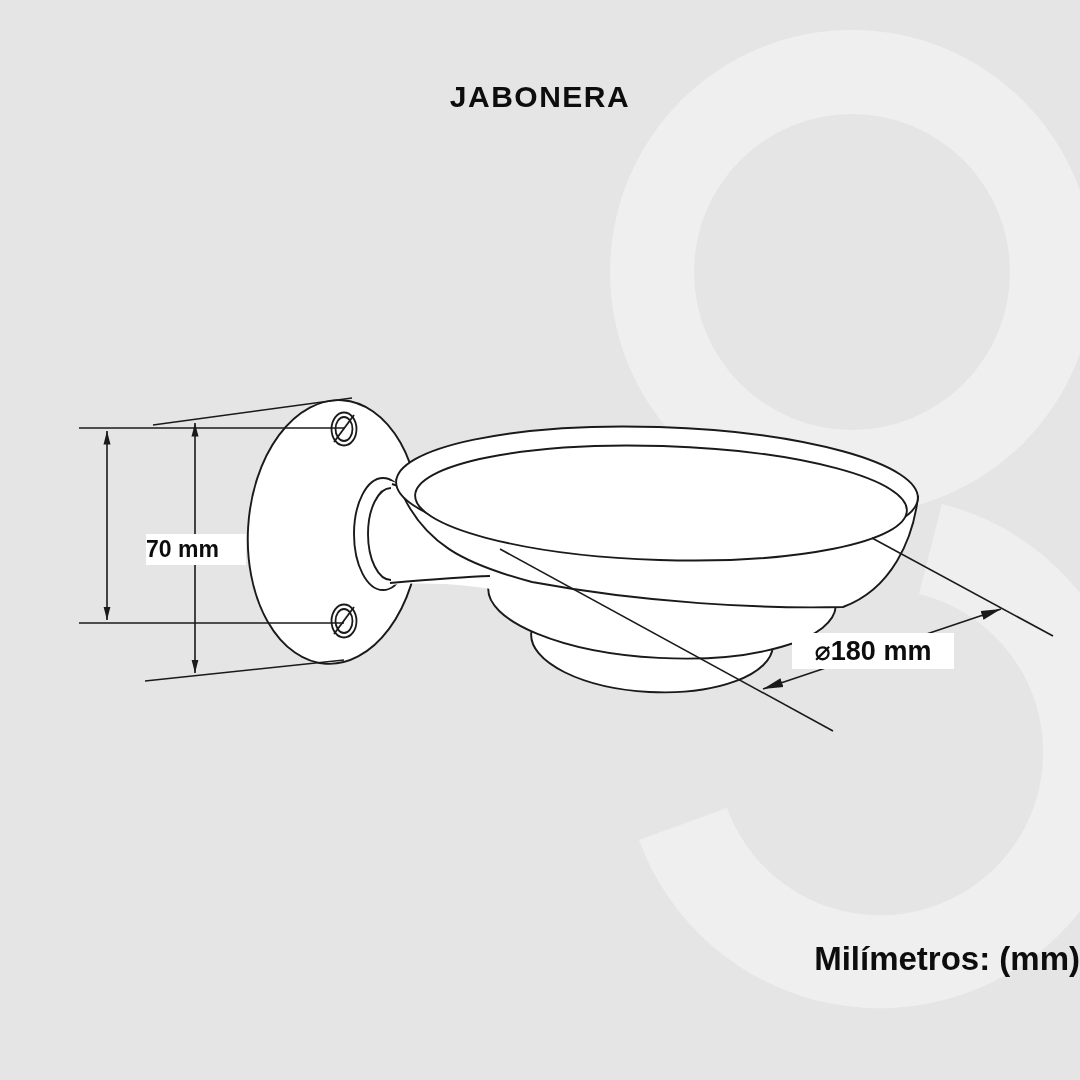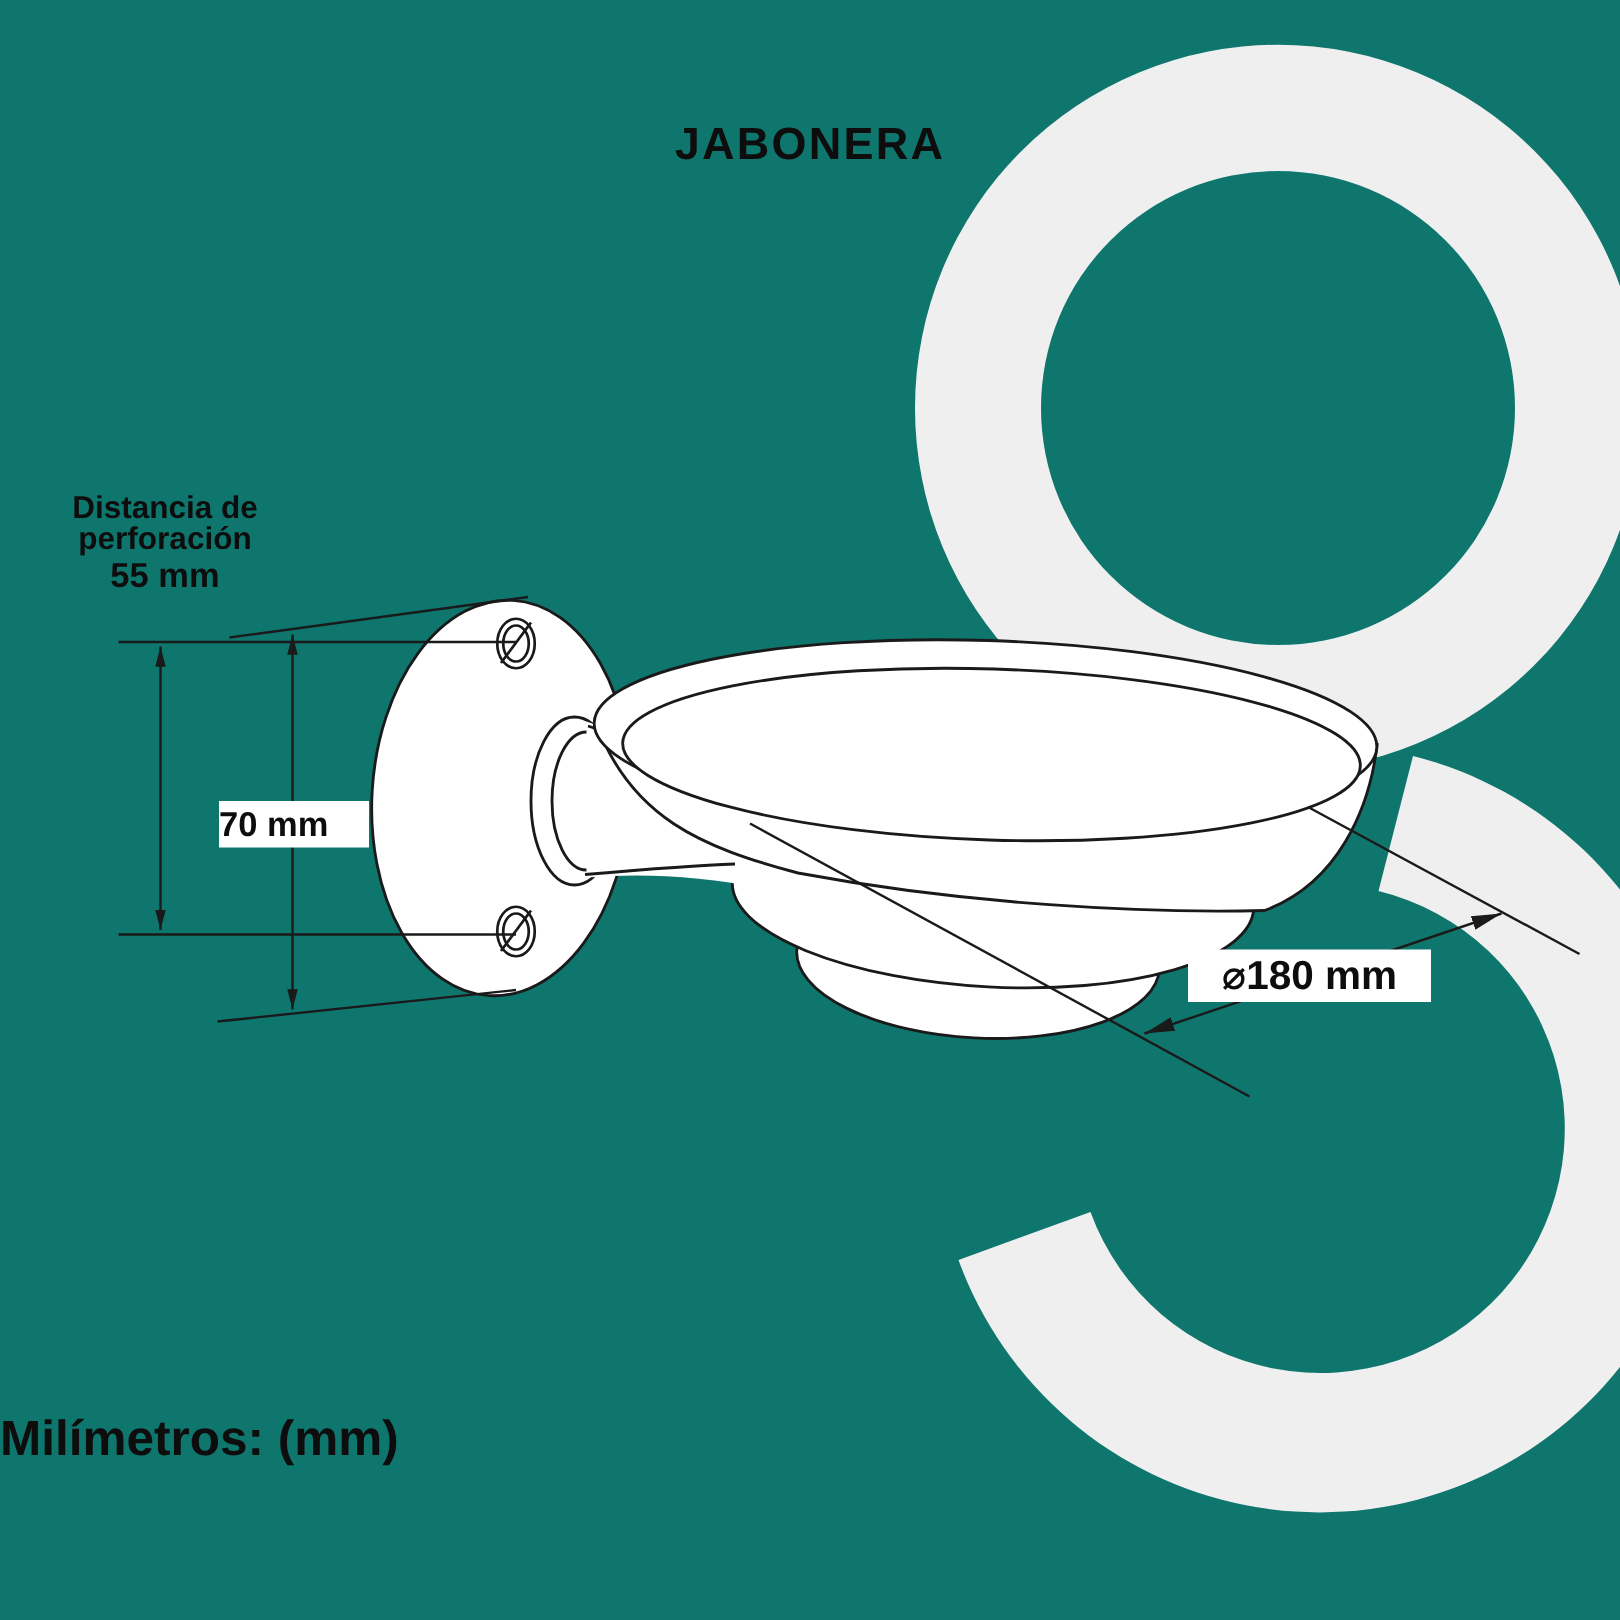"JABONERA" .stage { background: #0f766e -> #e5e5e5 }
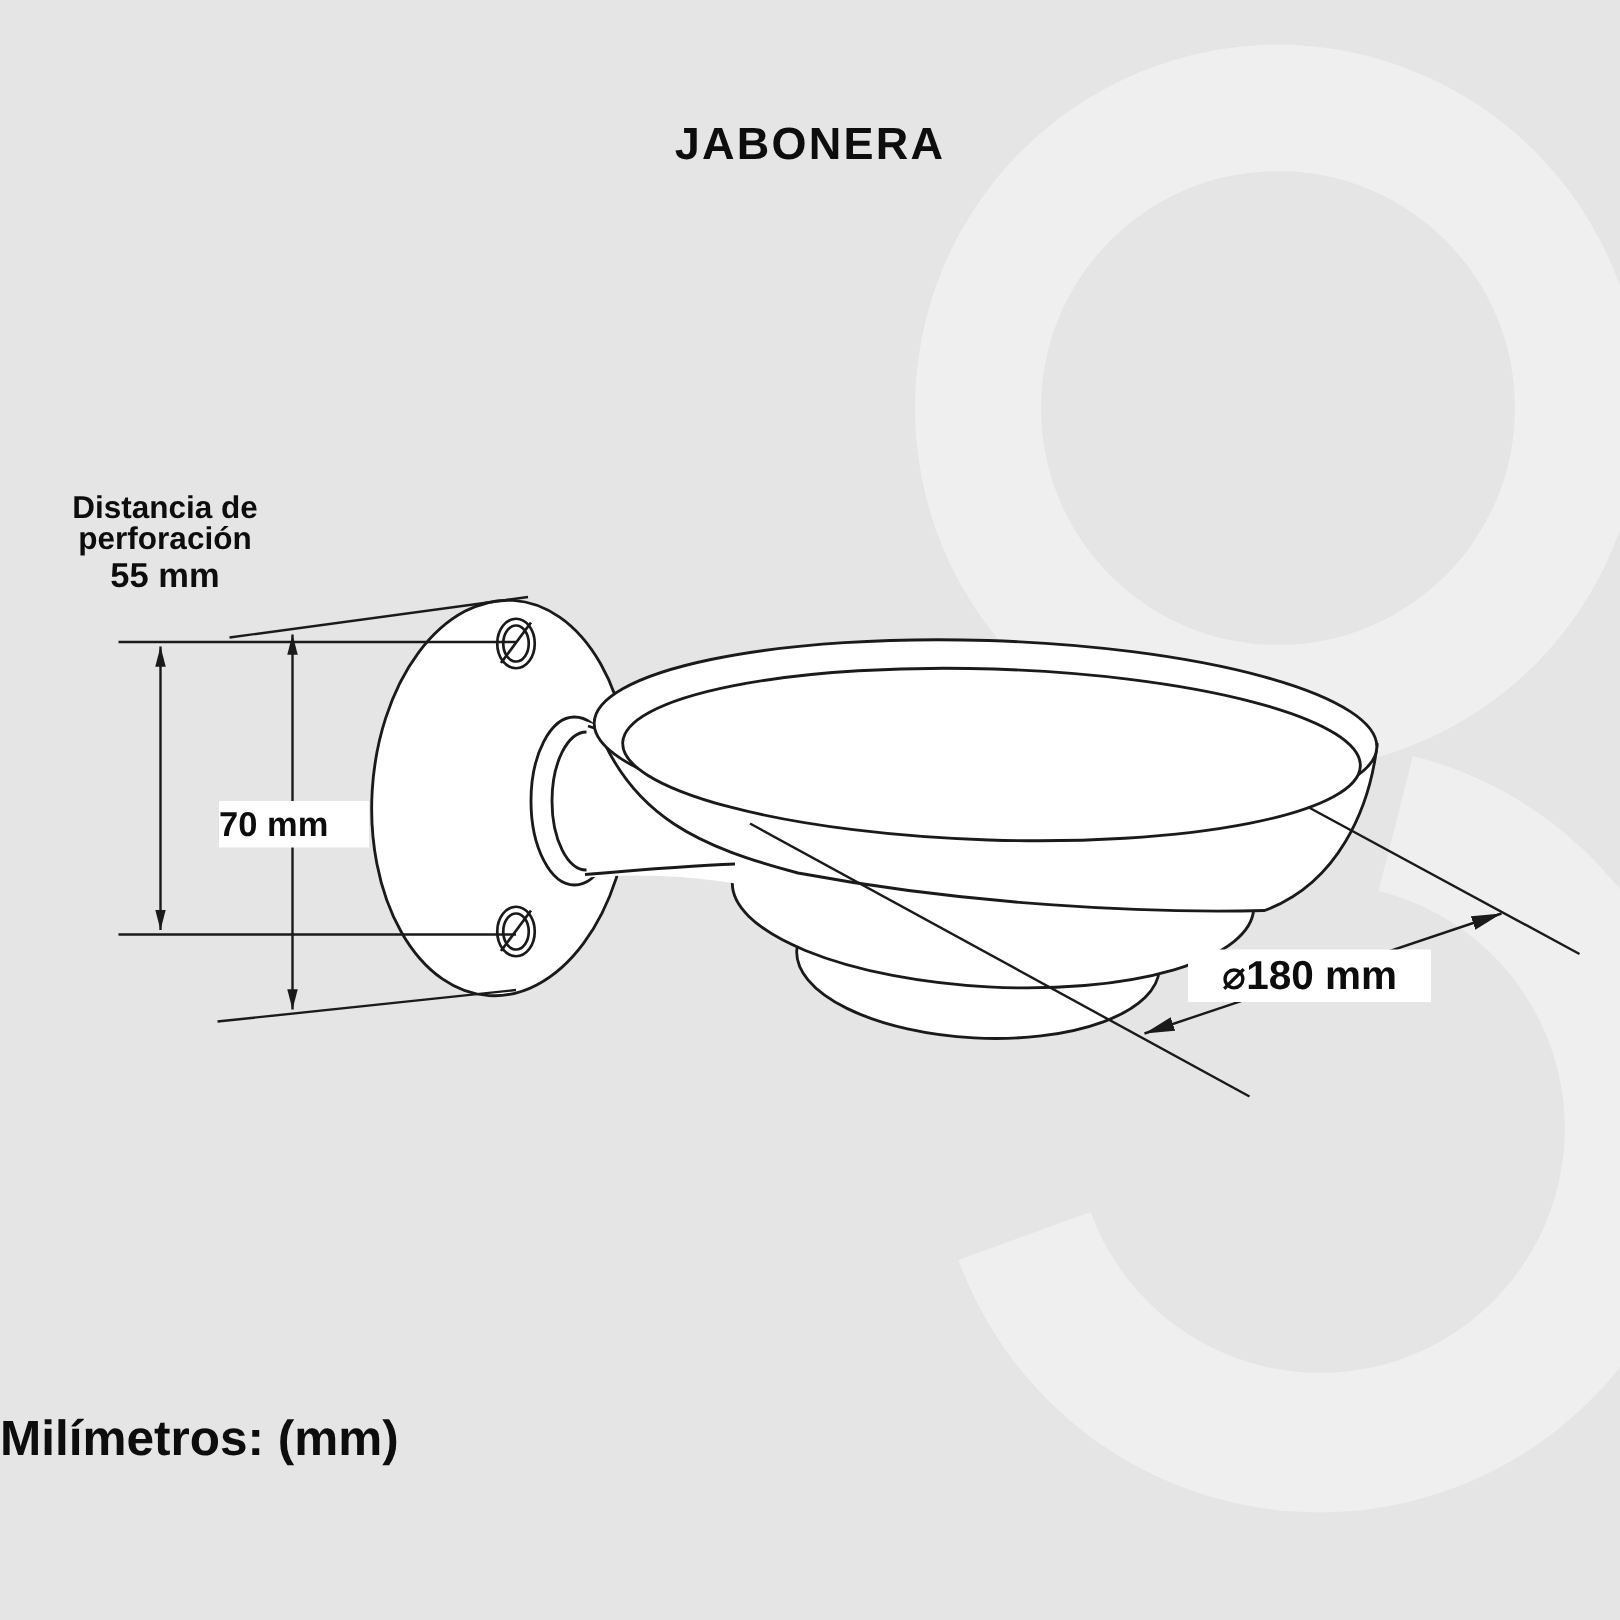"Distancia de" div.lbl { html: <div> <div>Distancia de</div> <div>perforación</div> <div>55 mm</div> </div> -> none }
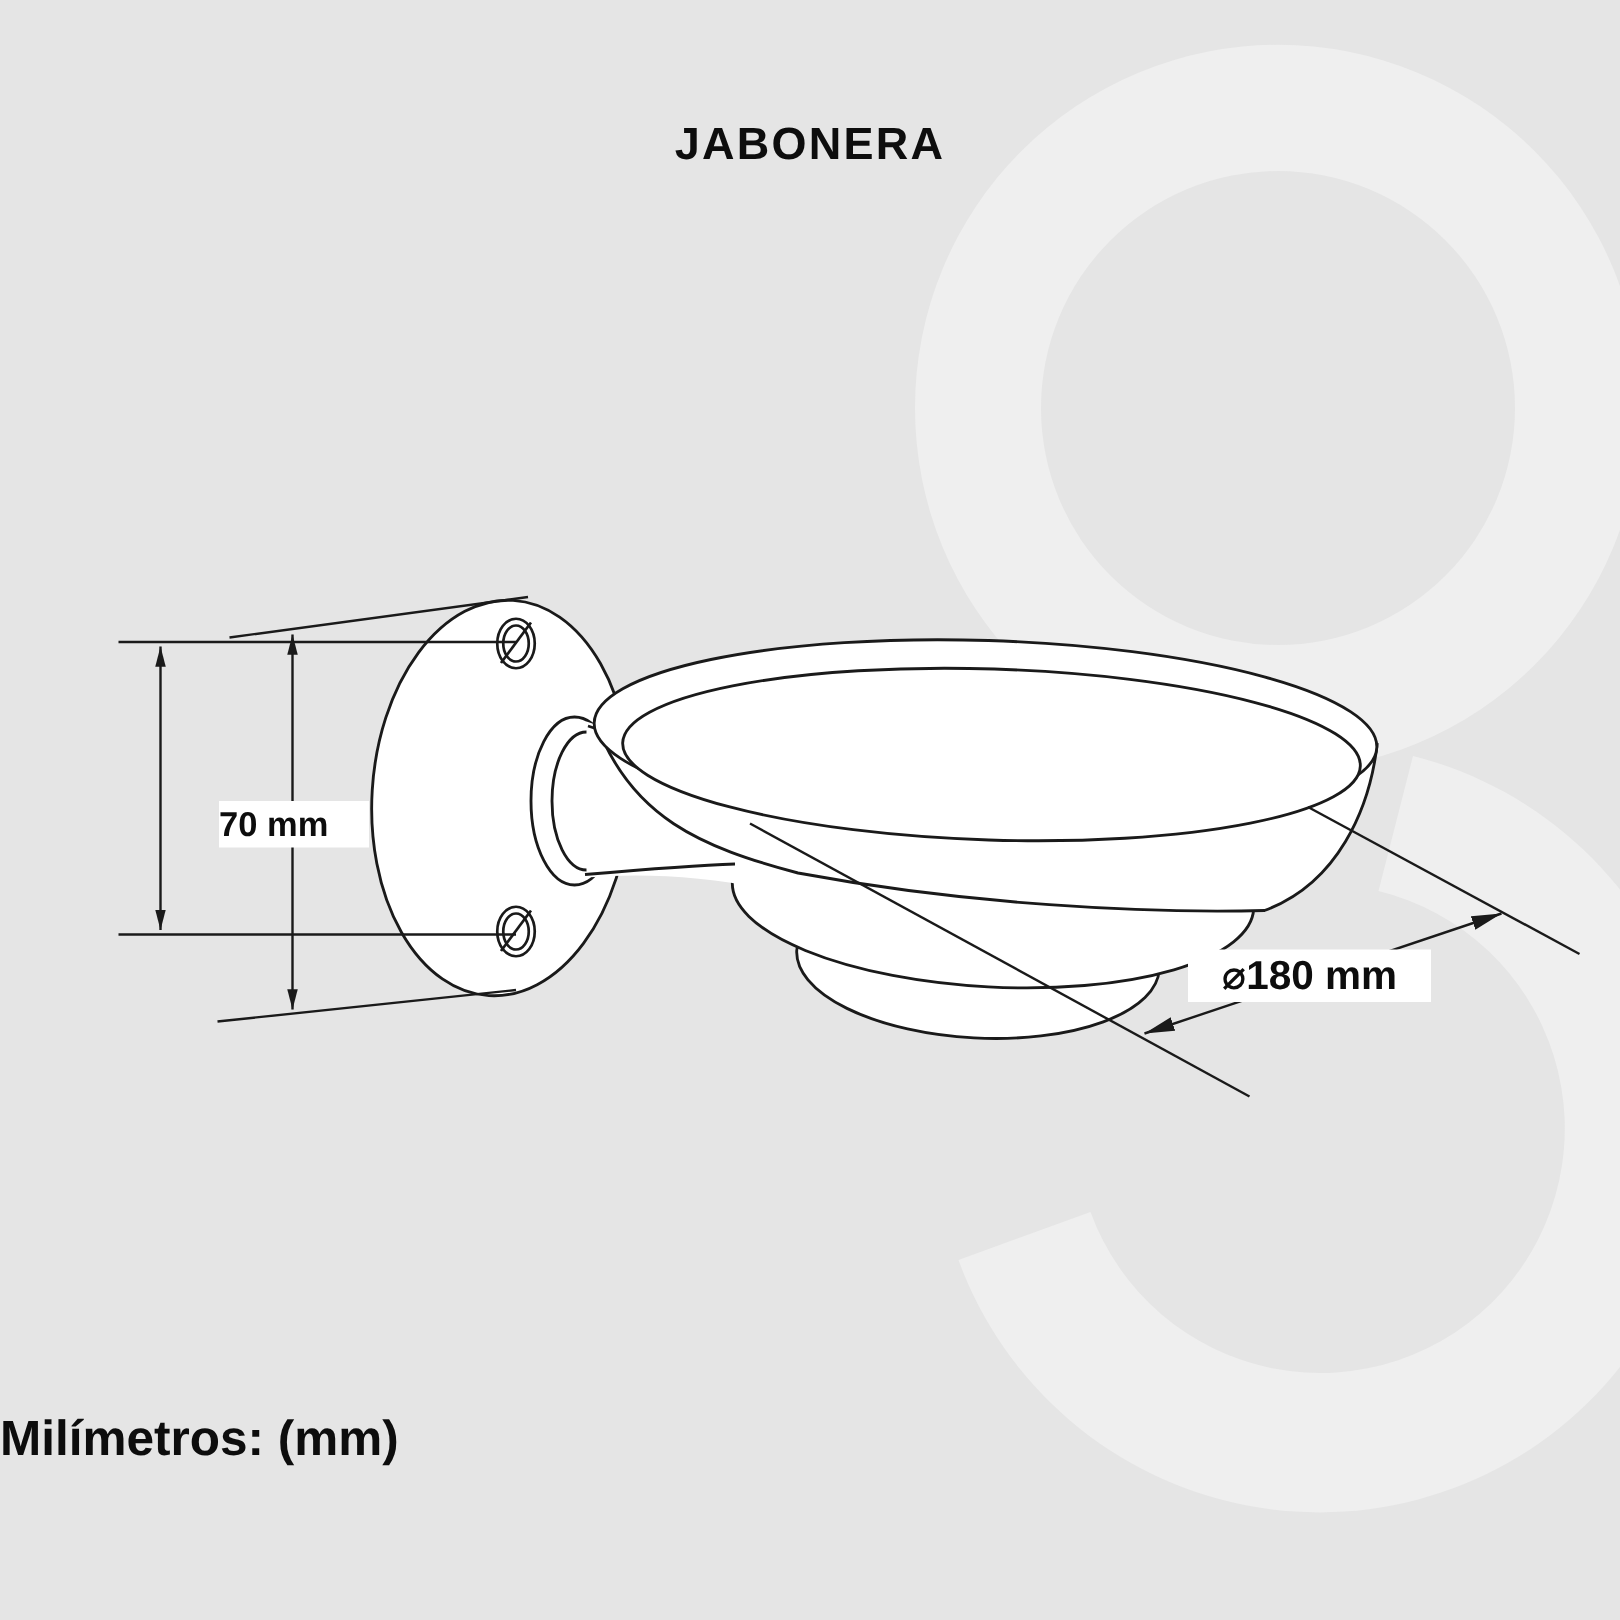"Milímetros: (mm)" .footer { text-align: left -> right }
